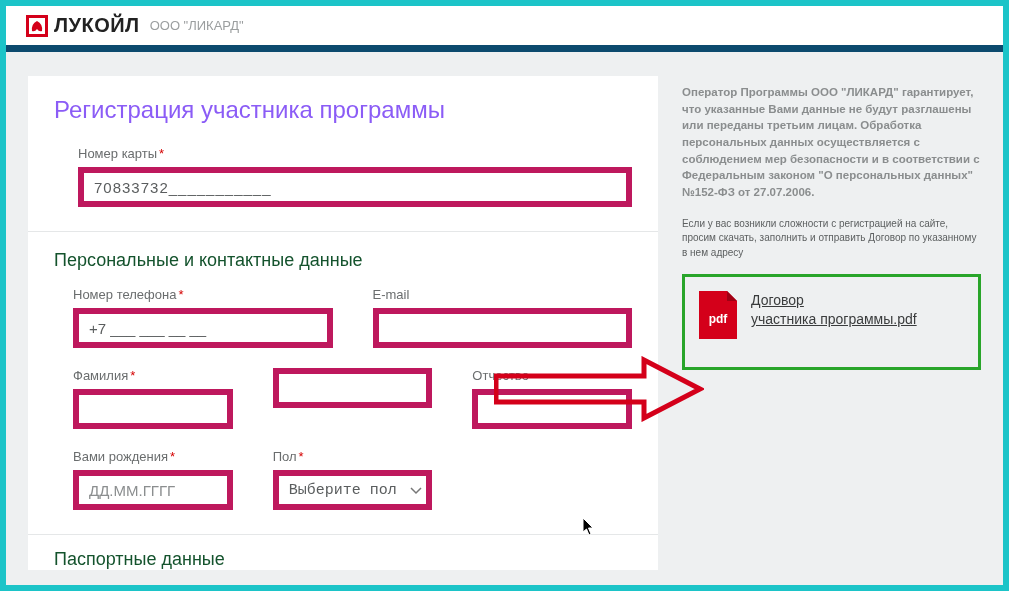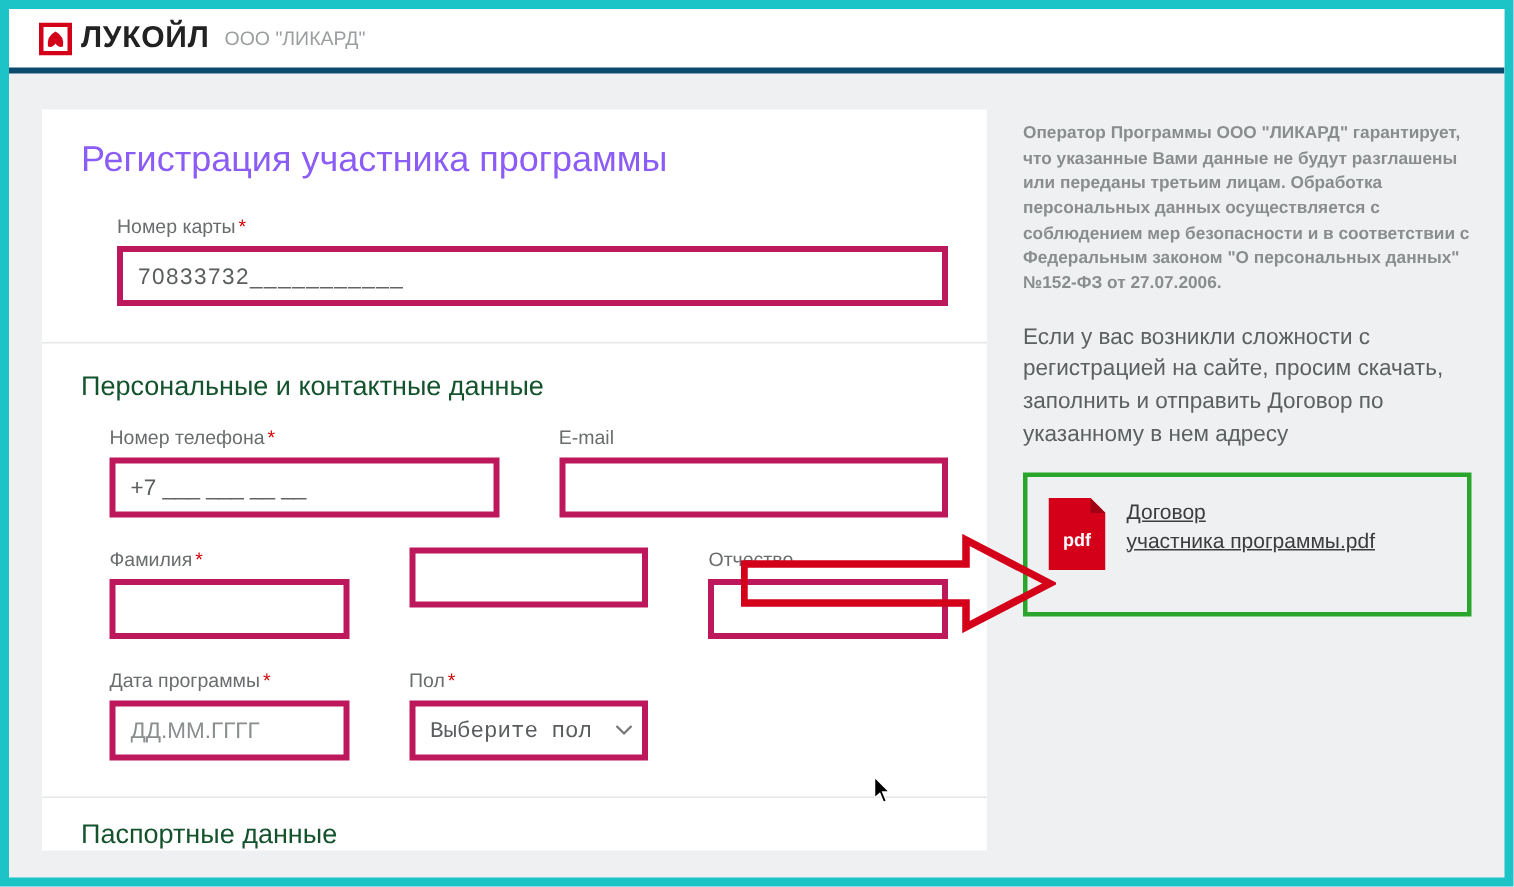"ЛУКОЙЛ" .header { border-bottom: 4px solid #0c4a6e -> 7px solid #0c4a6e }
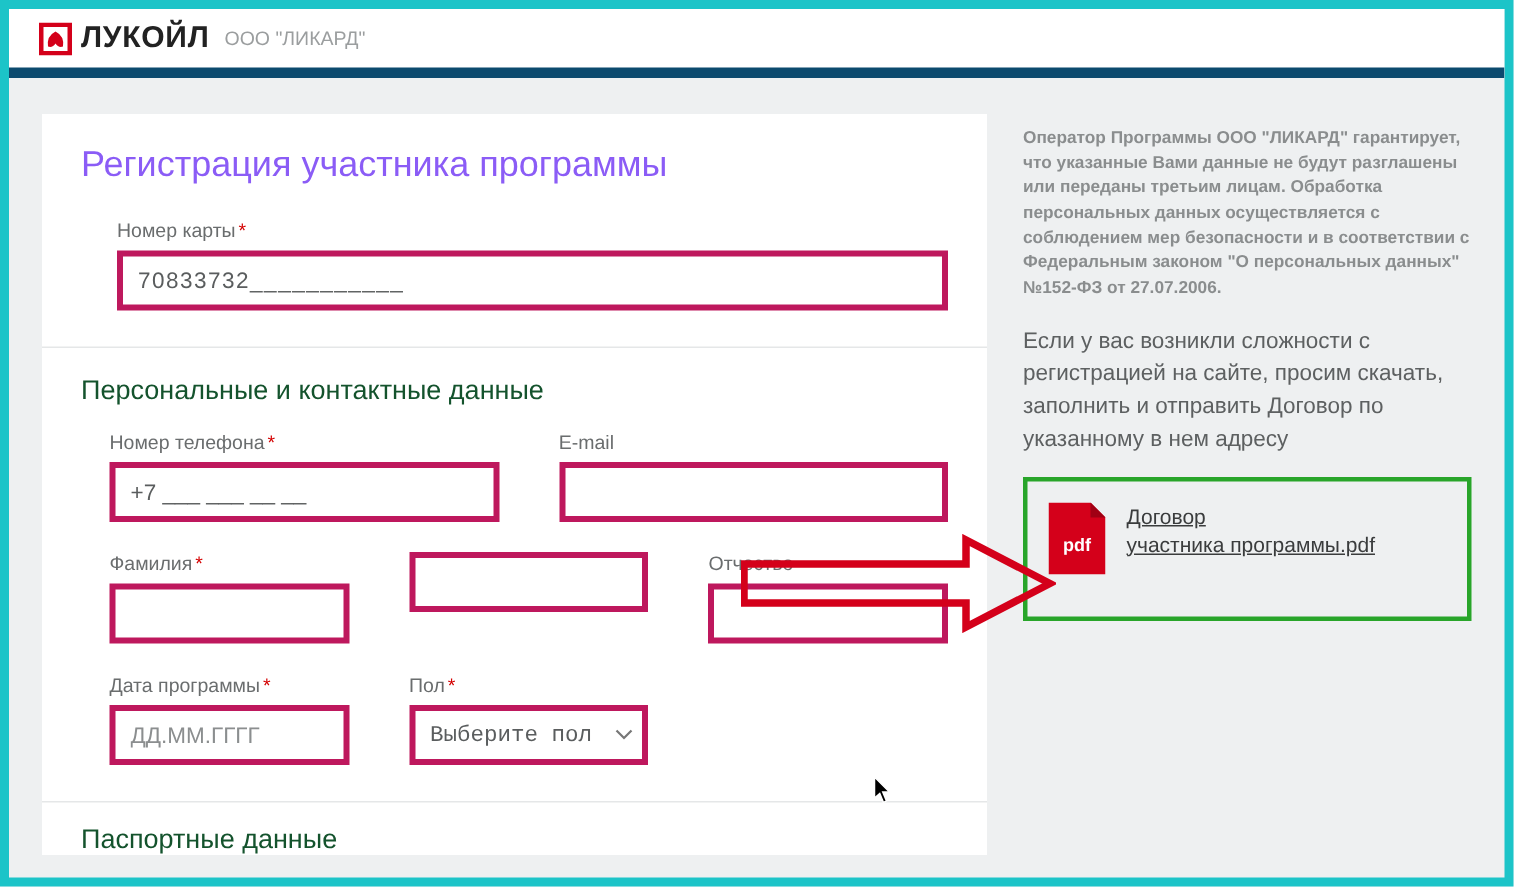"70833732___________" .text-input, .select-input { border: 4px solid #be185d -> 6px solid #be185d }
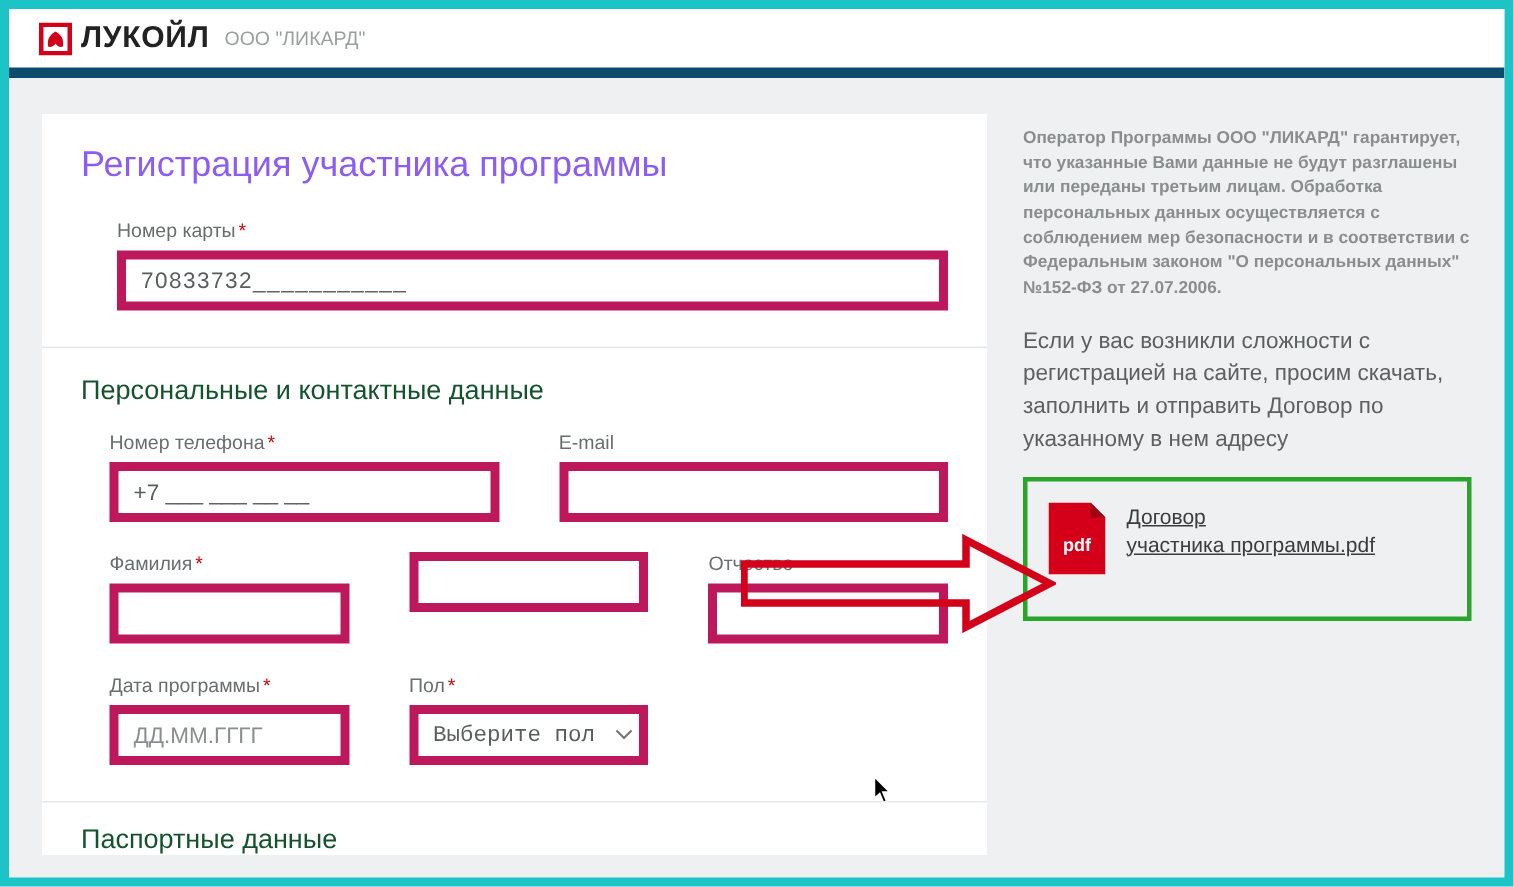"Если у вас возникли сложности" .help-text { font-size: 15px -> 10px }
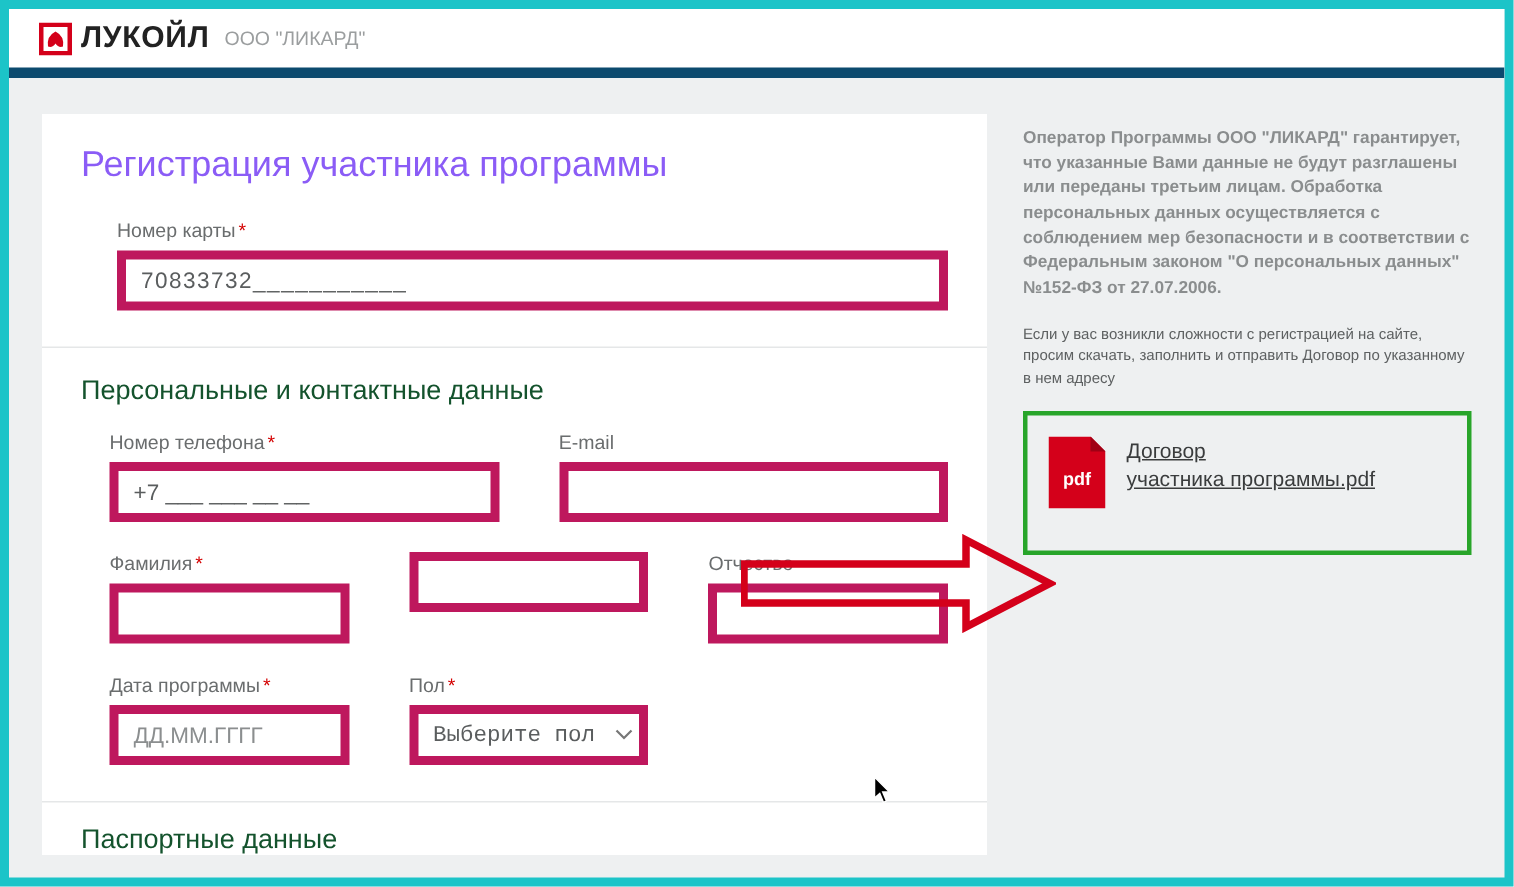"Дата программы" span { text: Дата программы -> Вами рождения }
